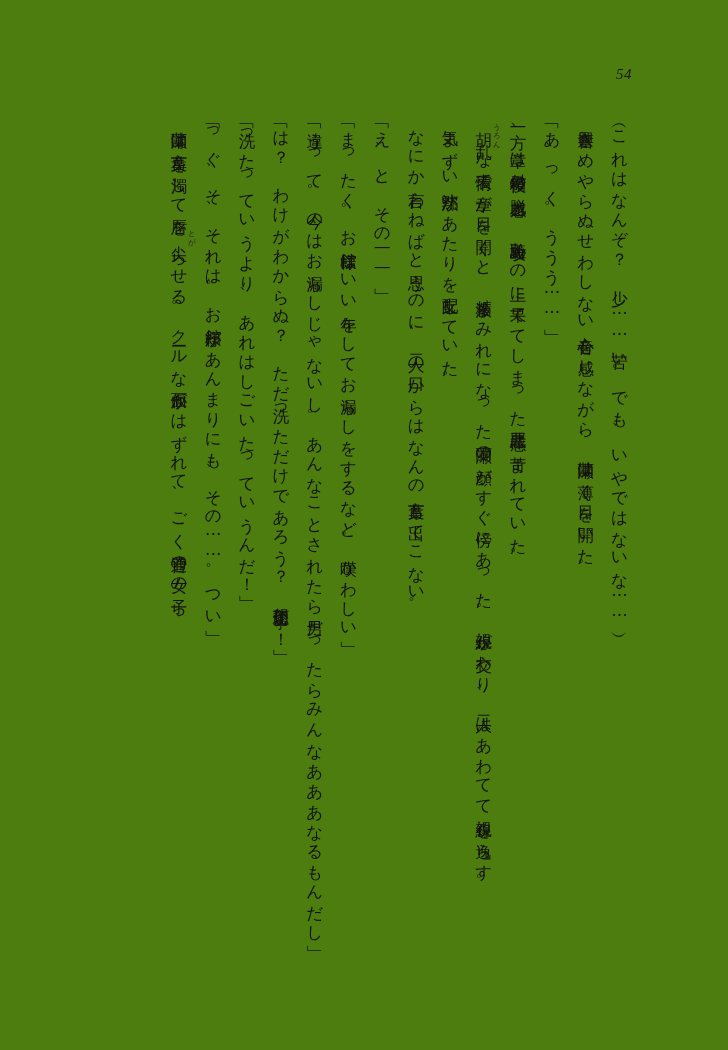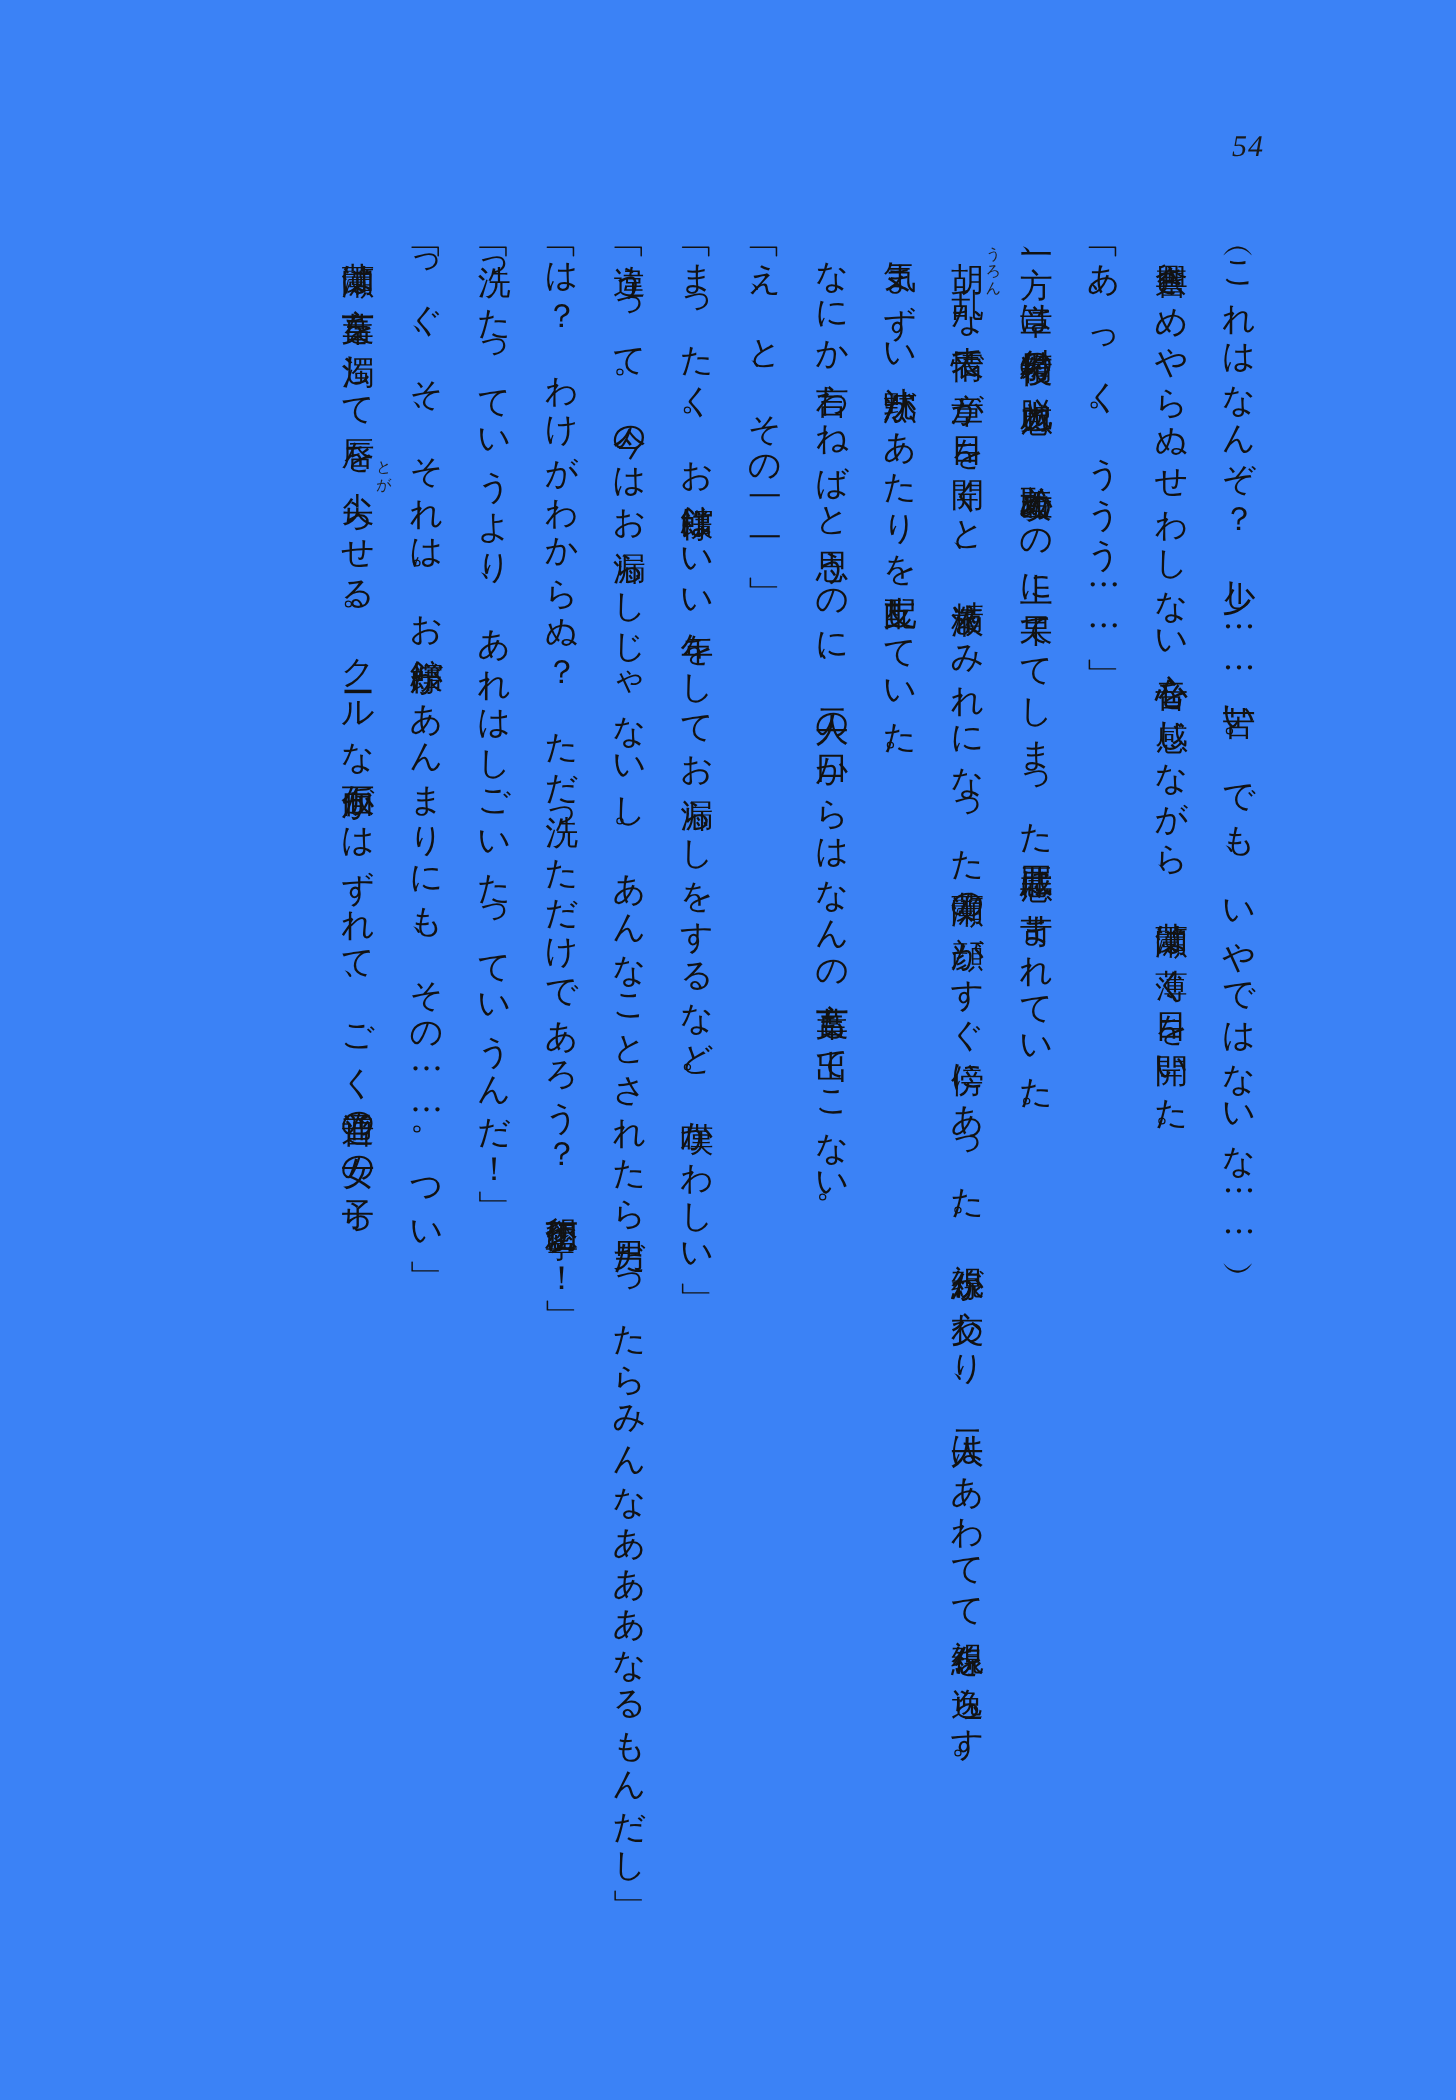"54" .page { background: #3b82f6 -> #4d7c0f }
